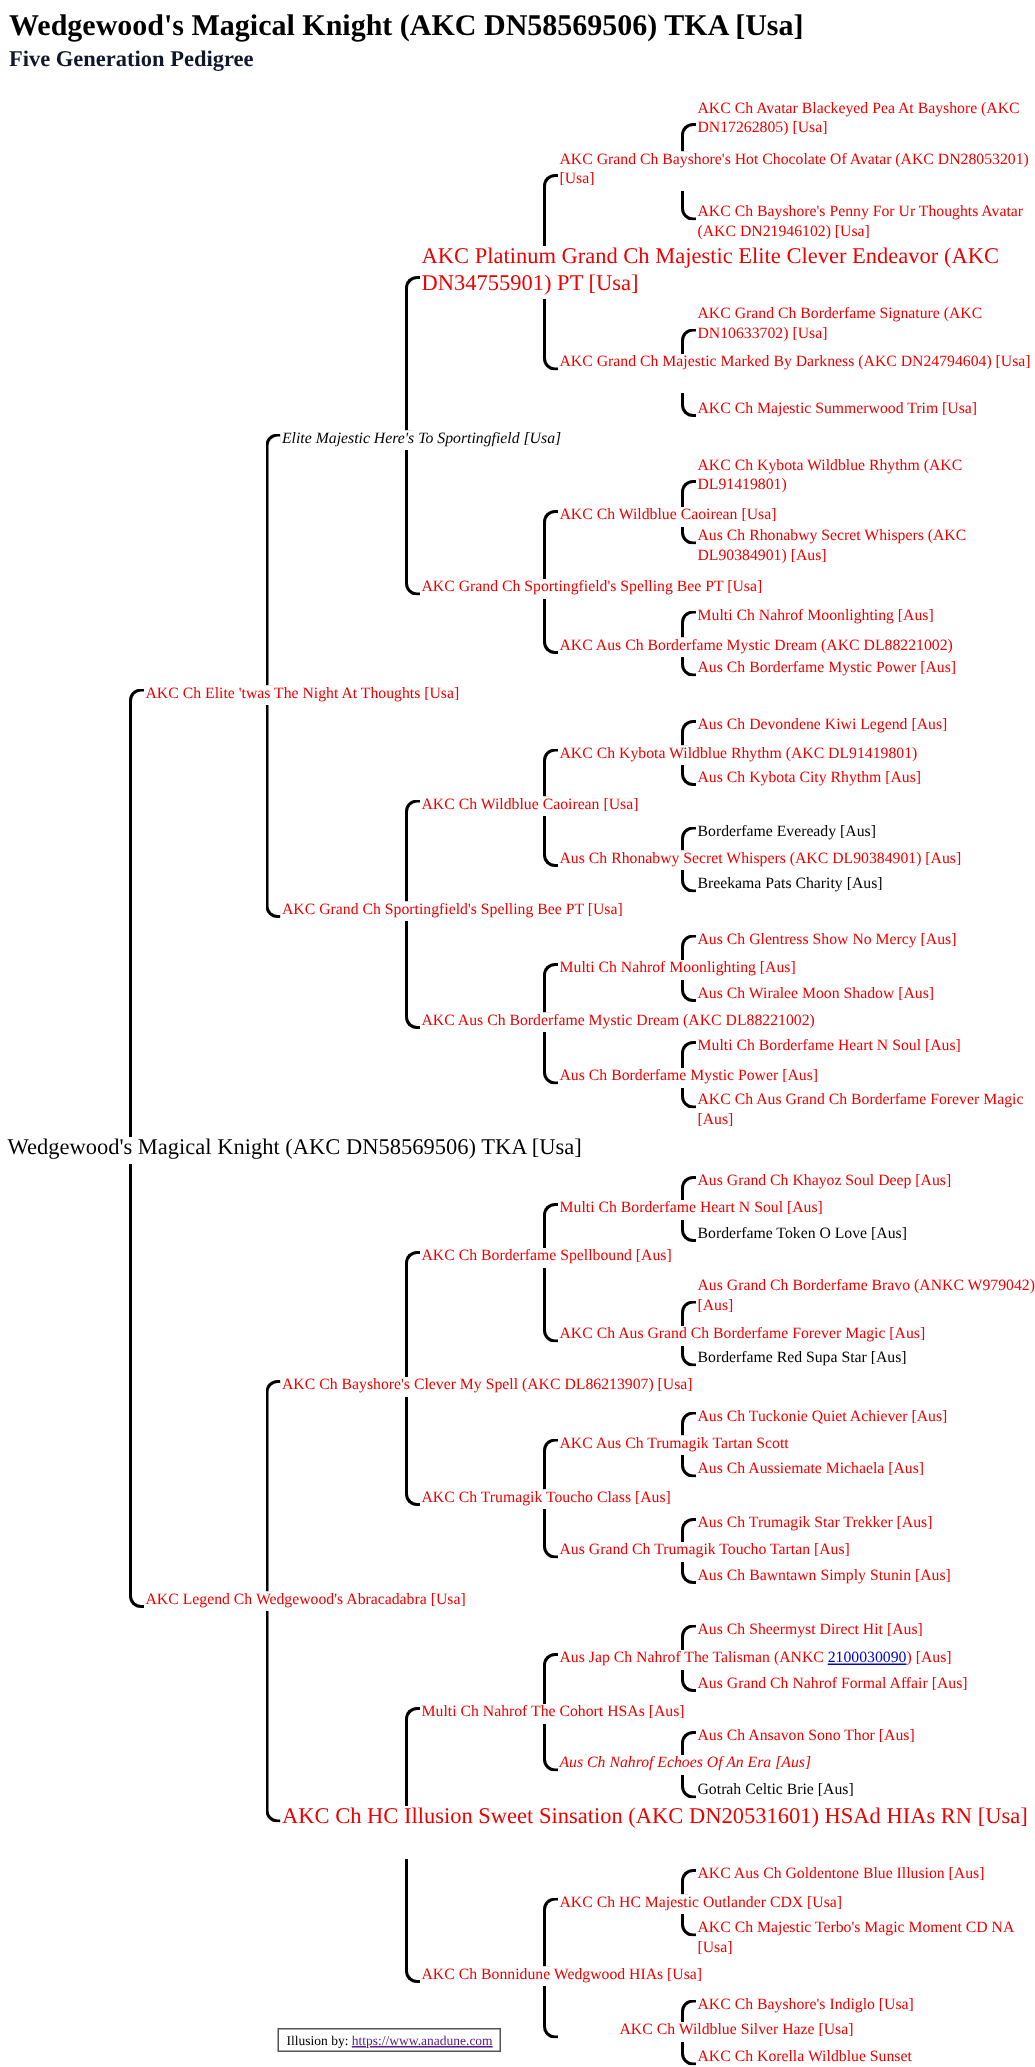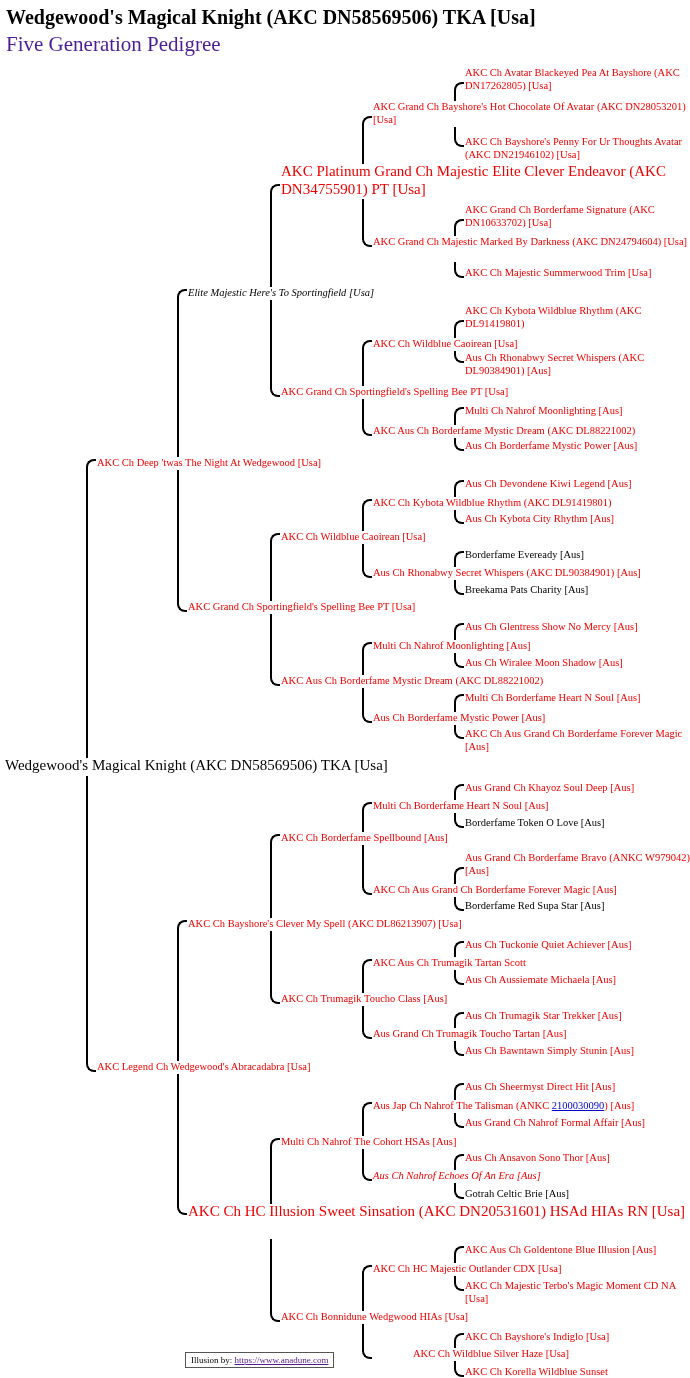"Five Generation Pedigree" .subtitle { color: #4c1d95 -> #0f172a; font-size: 21px -> 15px; font-weight: normal -> bold }
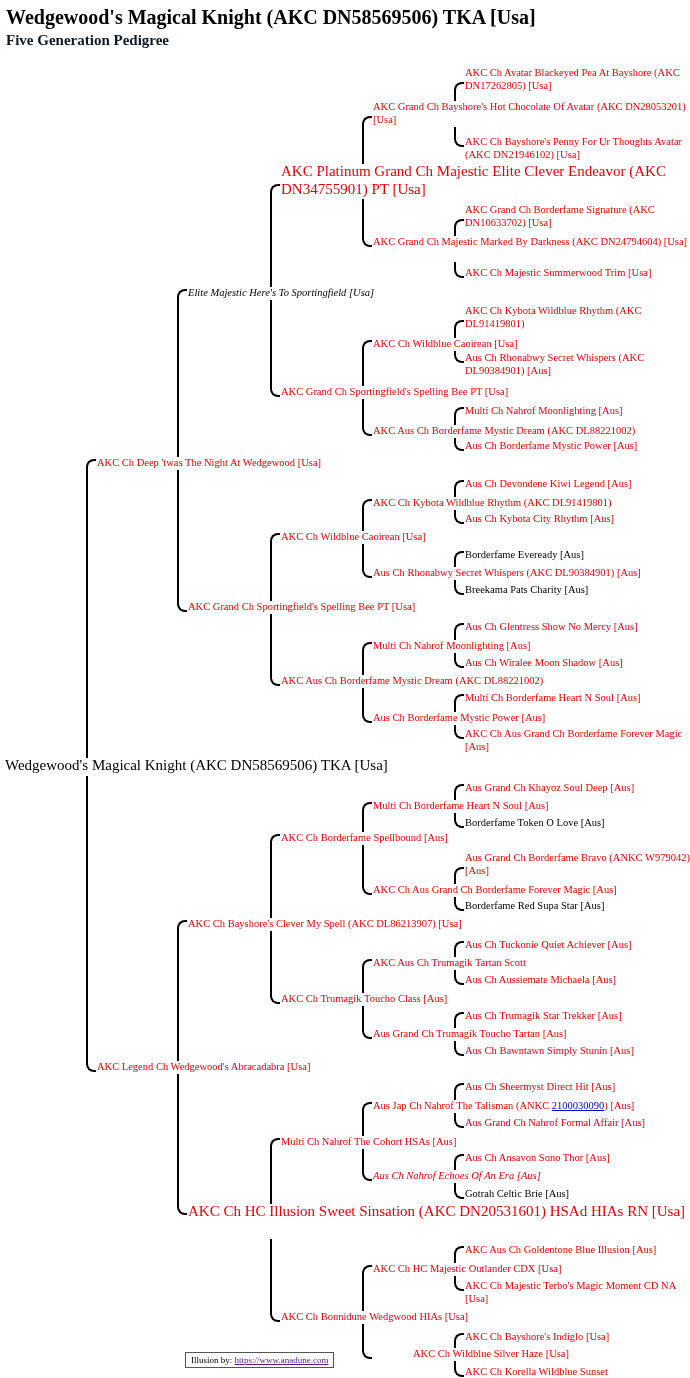"AKC Ch Deep 'twas The" div.entry { text: Deep 'twas The Night At Wedgewood -> Elite 'twas The Night At Thoughts }
